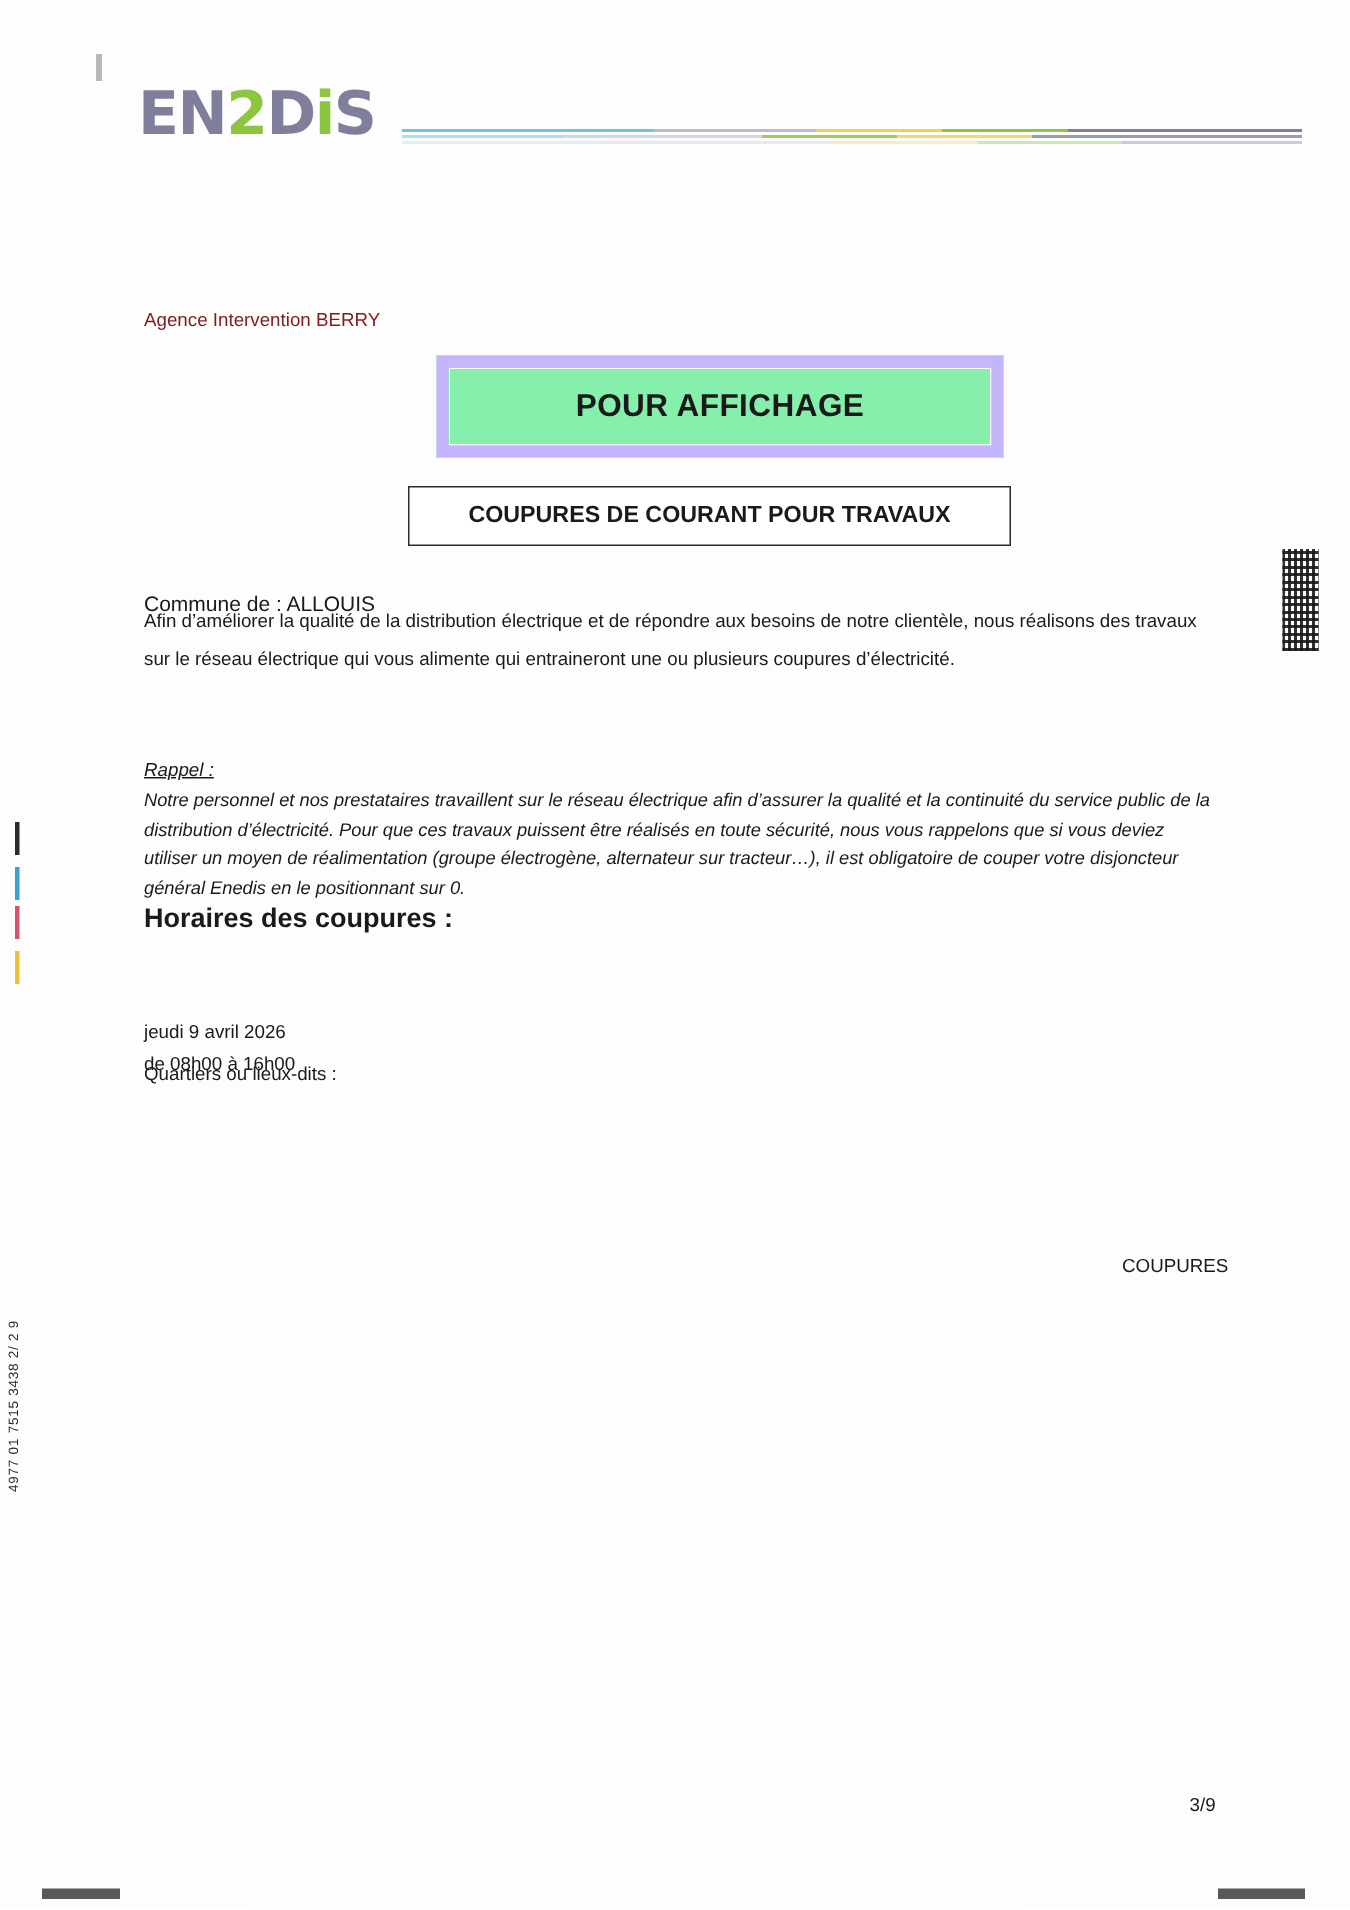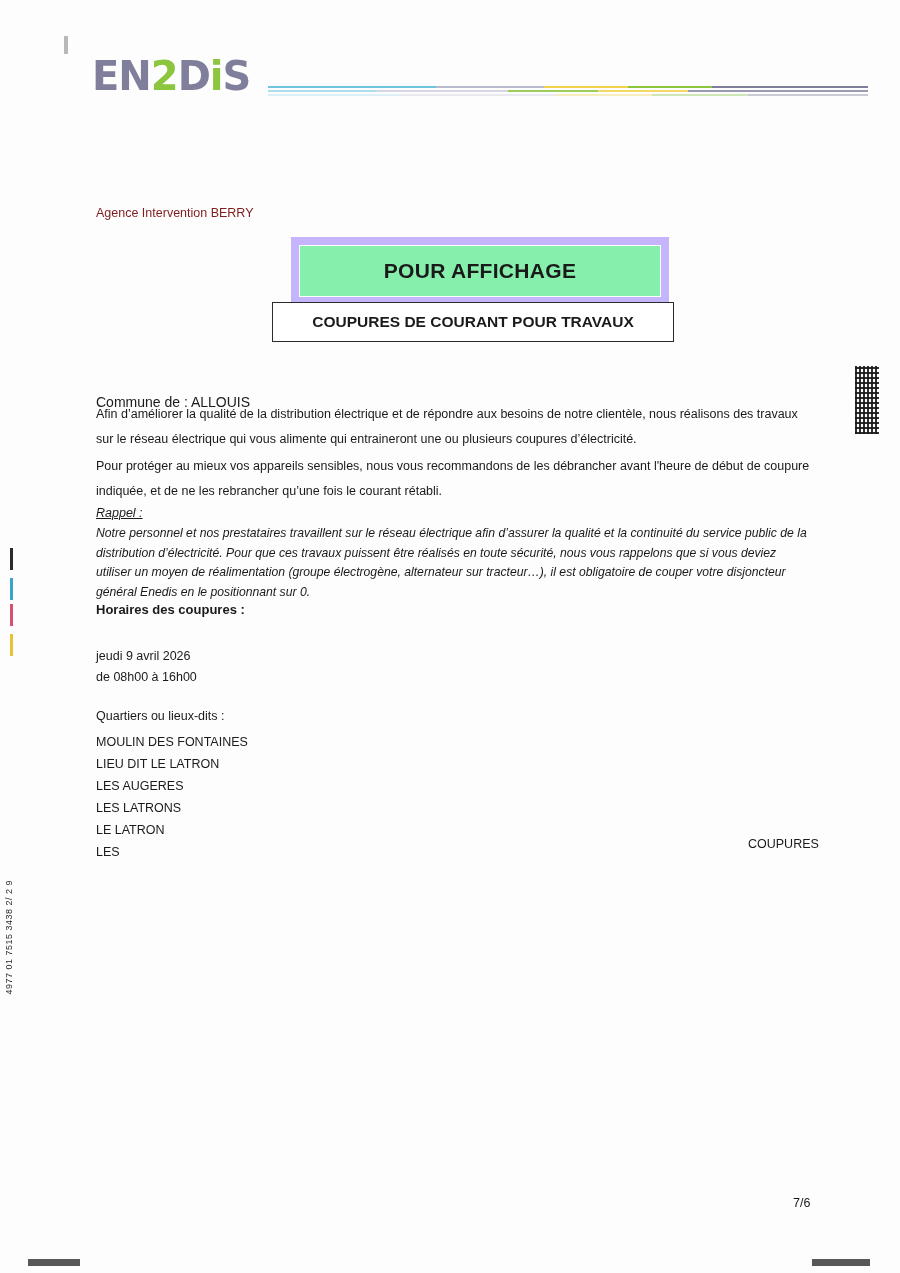"COUPURES DE COURANT POUR TRAVAUX" .subbanner { top: 302px -> 324px }
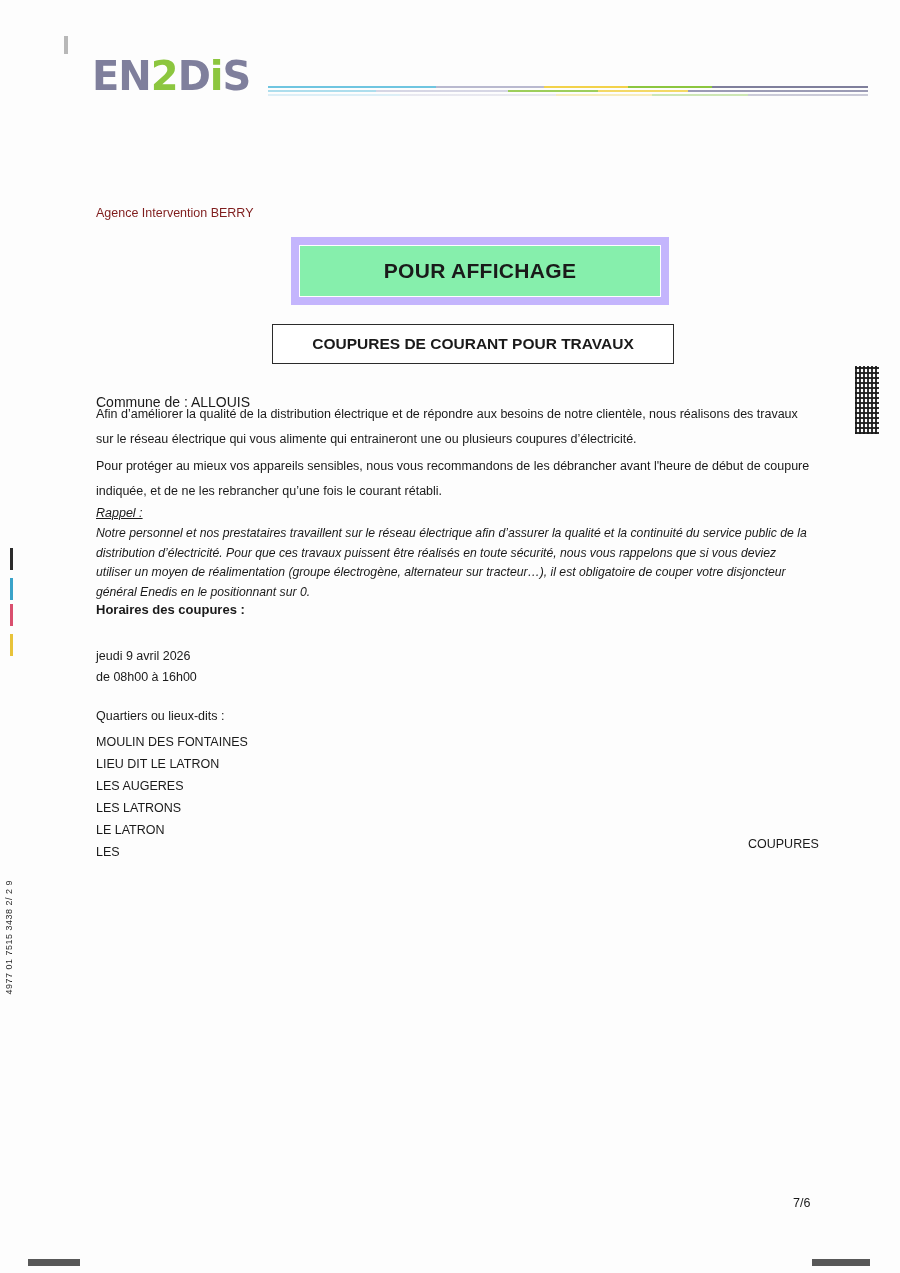"Pour protéger au mieux vos" div.para { html: <div>Pour protéger au mieux vos appareils sensibles, nous vous recommandons de les débrancher avant l'heure de début de coupure indiquée, et de ne les rebrancher qu’une fois le courant rétabli.</div> -> none }
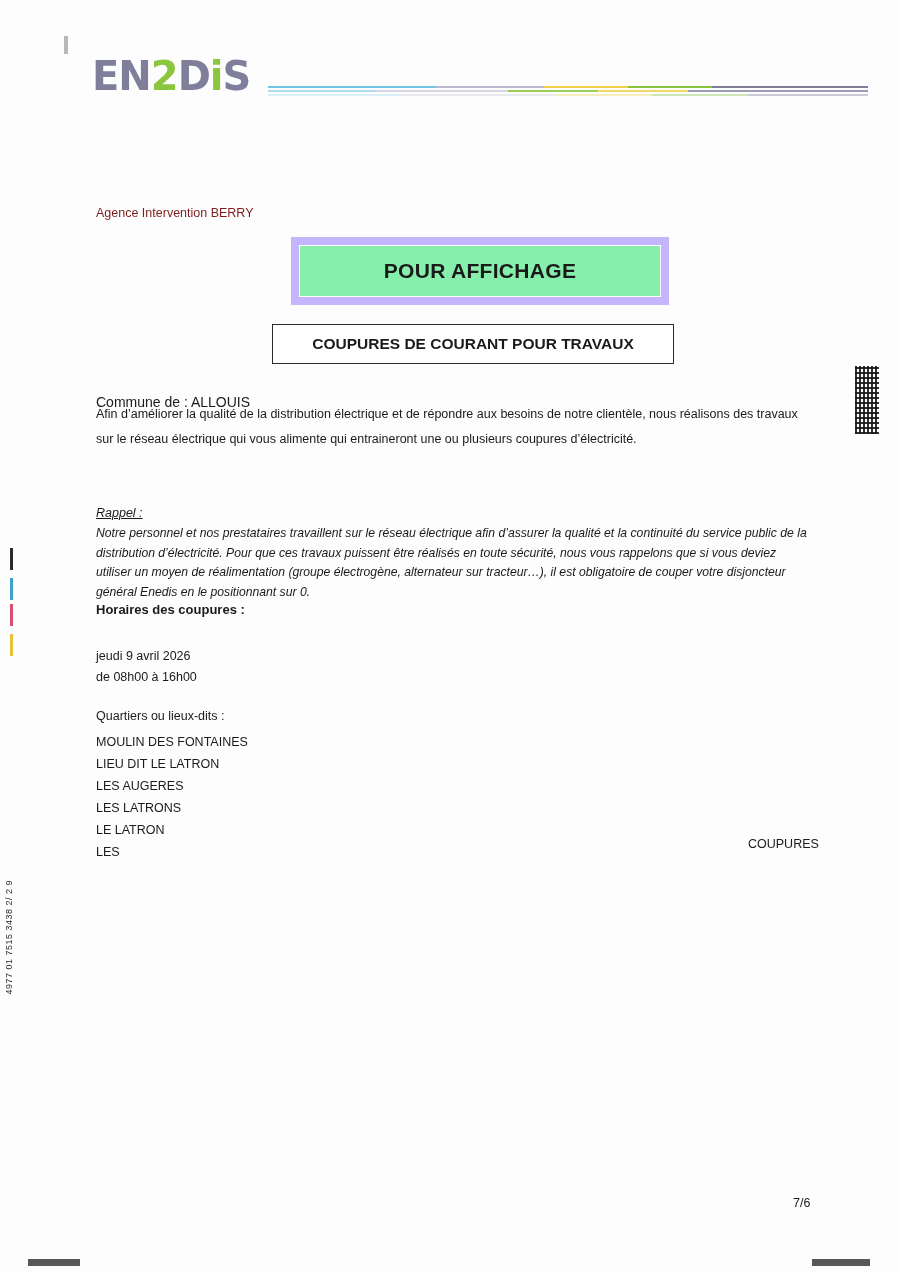"Horaires des coupures :" .horaires-title { font-size: 13px -> 18px }
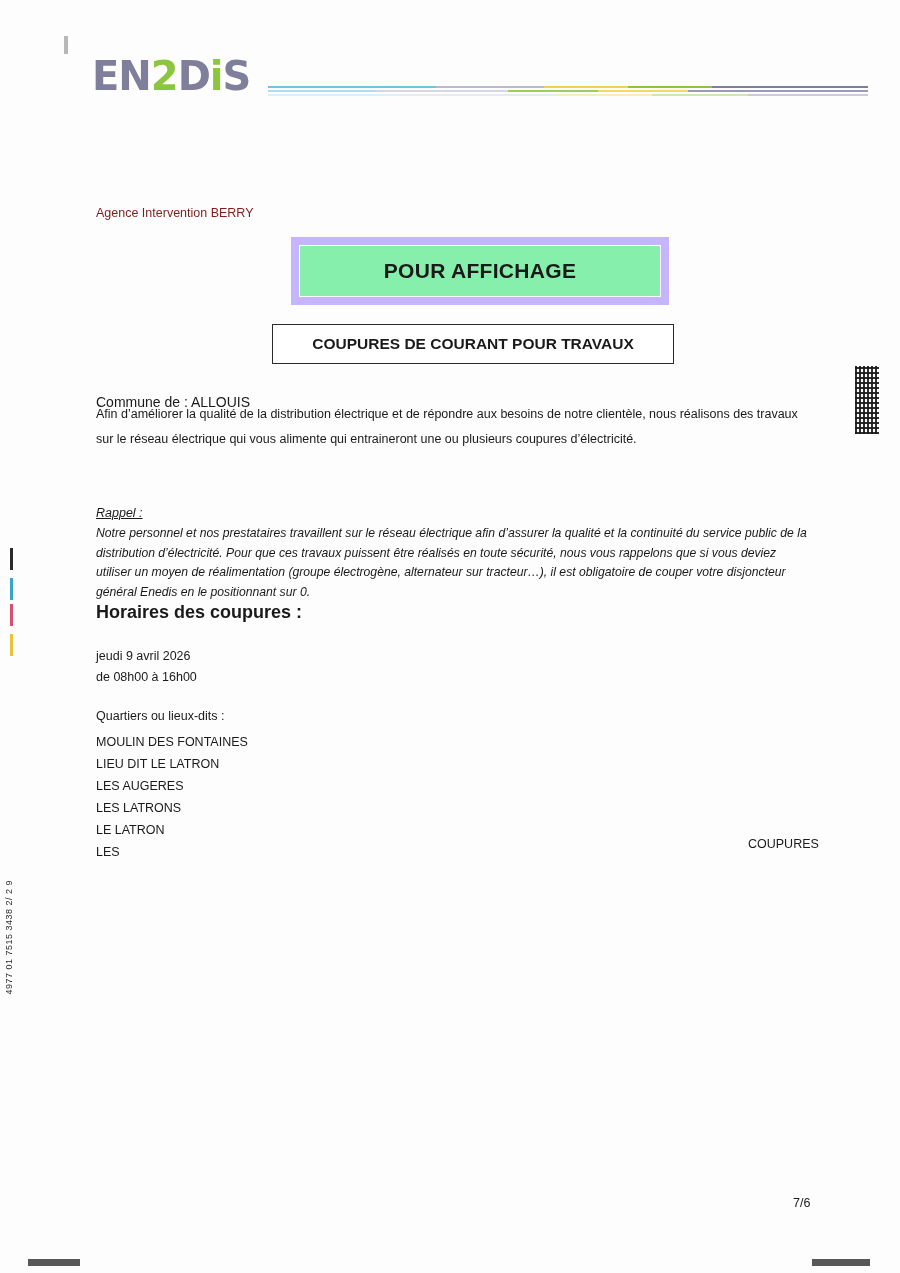"jeudi 9 avril 2026" .slot { margin-top: none -> 32px }
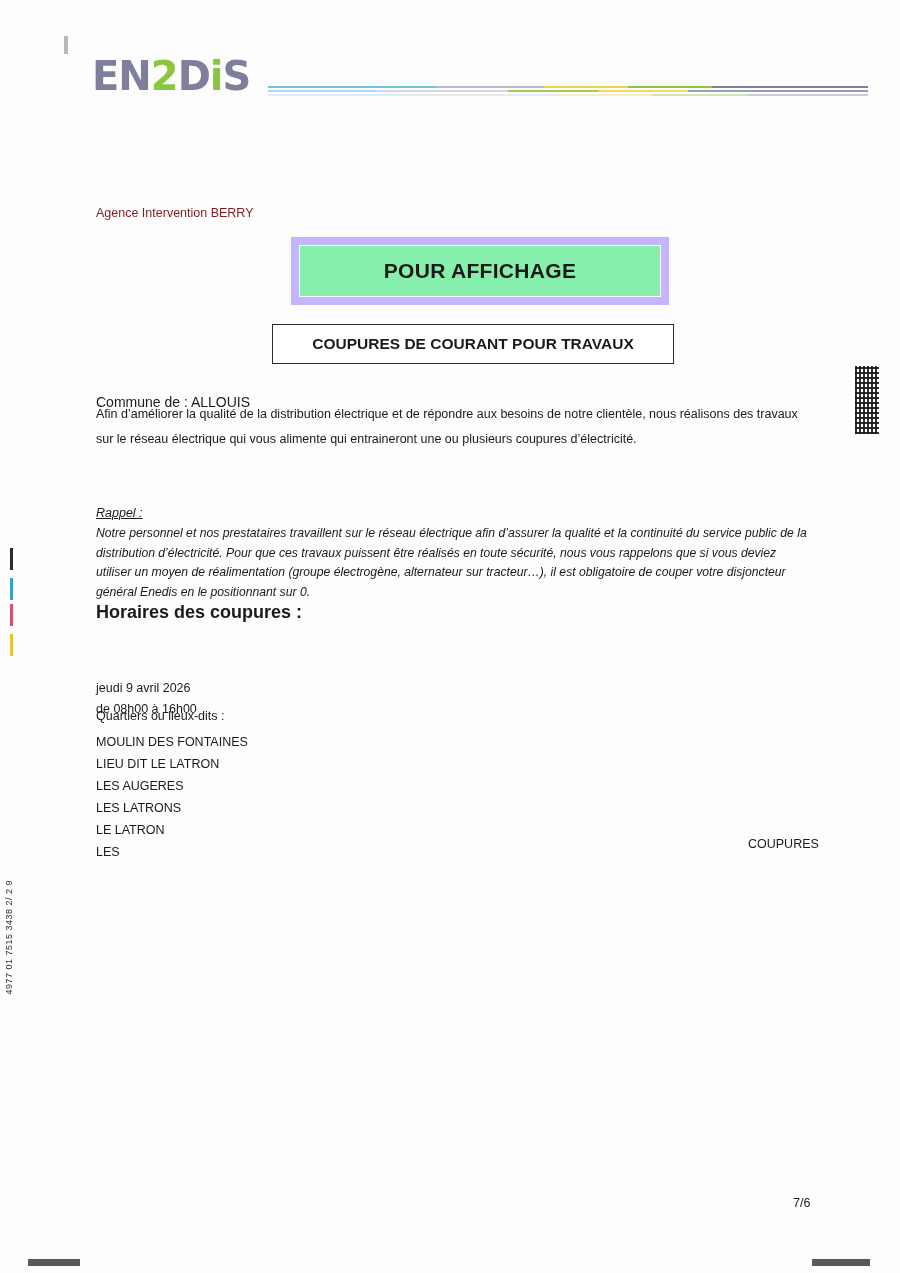"MOULIN DES FONTAINES" ul.quartiers-list { html: <ul> <li>MOULIN DES FONTAINES</li> <li>LIEU DIT LE LATRON</li> <li>LES AUGERES</li> <li>LES LATRONS</li> <li>LE LATRON</li> <li>LES</li> </ul> -> none }
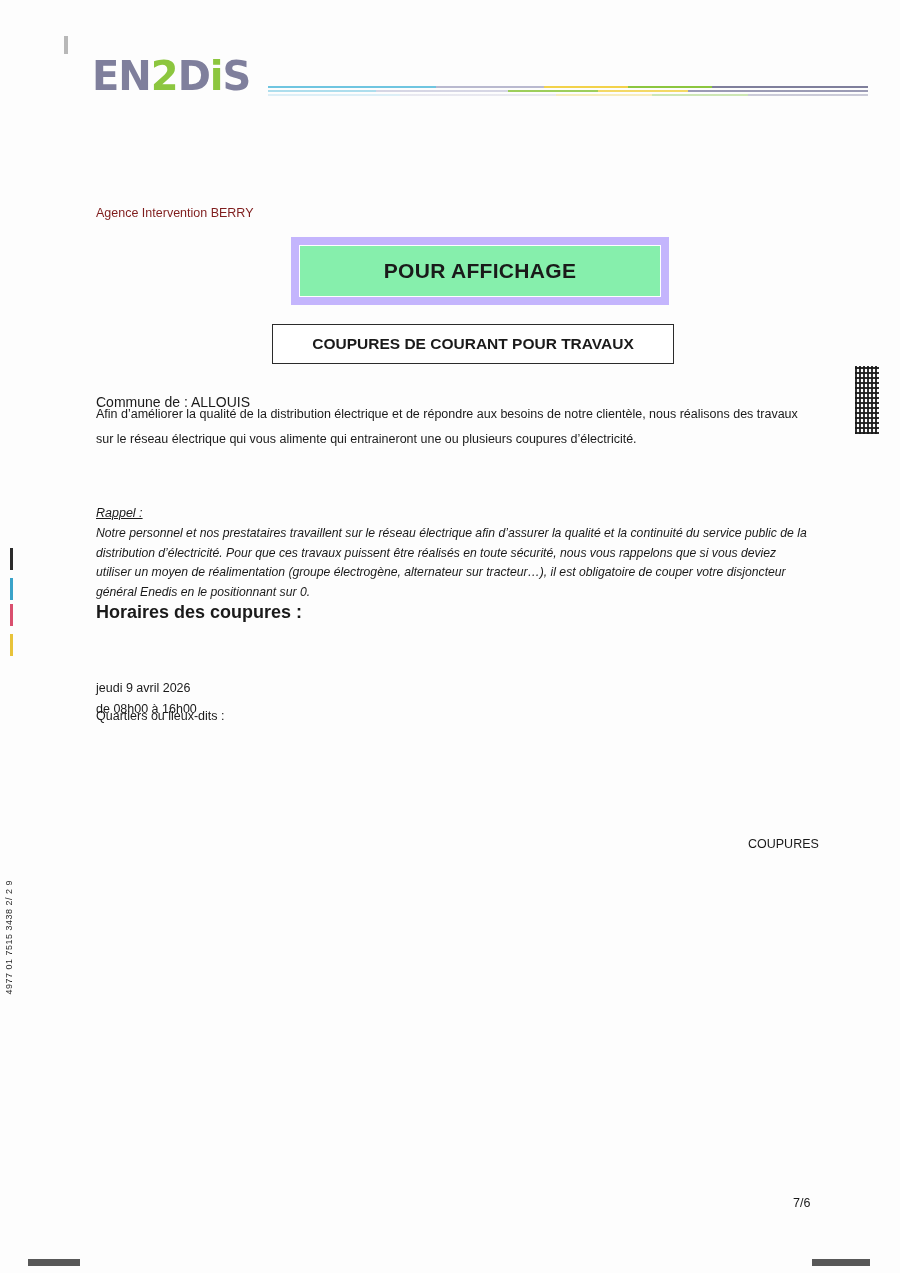"7/6" div.page-number { text: 7/6 -> 3/9 }
